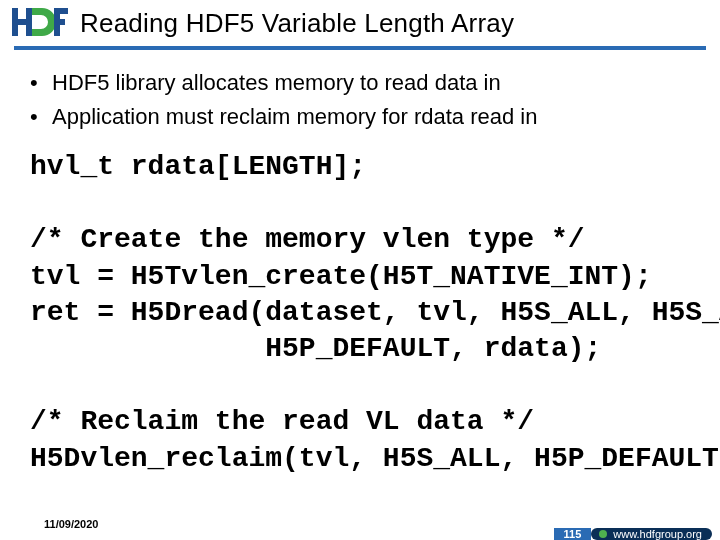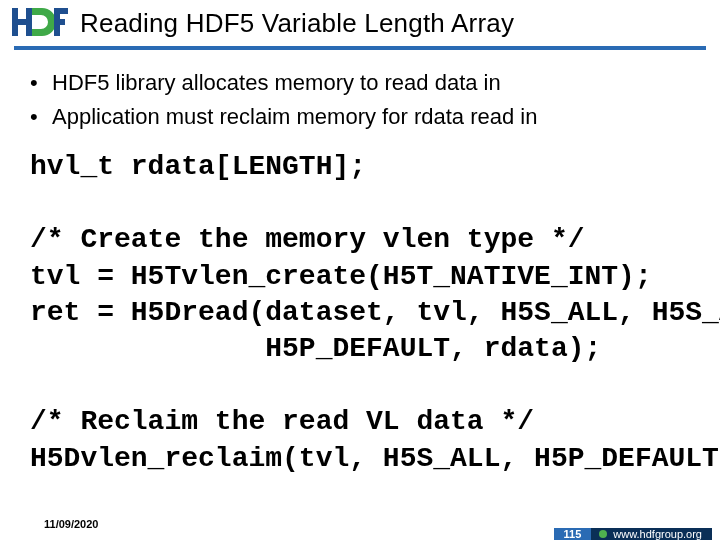"www.hdfgroup.org" .foot-url { border-radius: none -> 8px }
